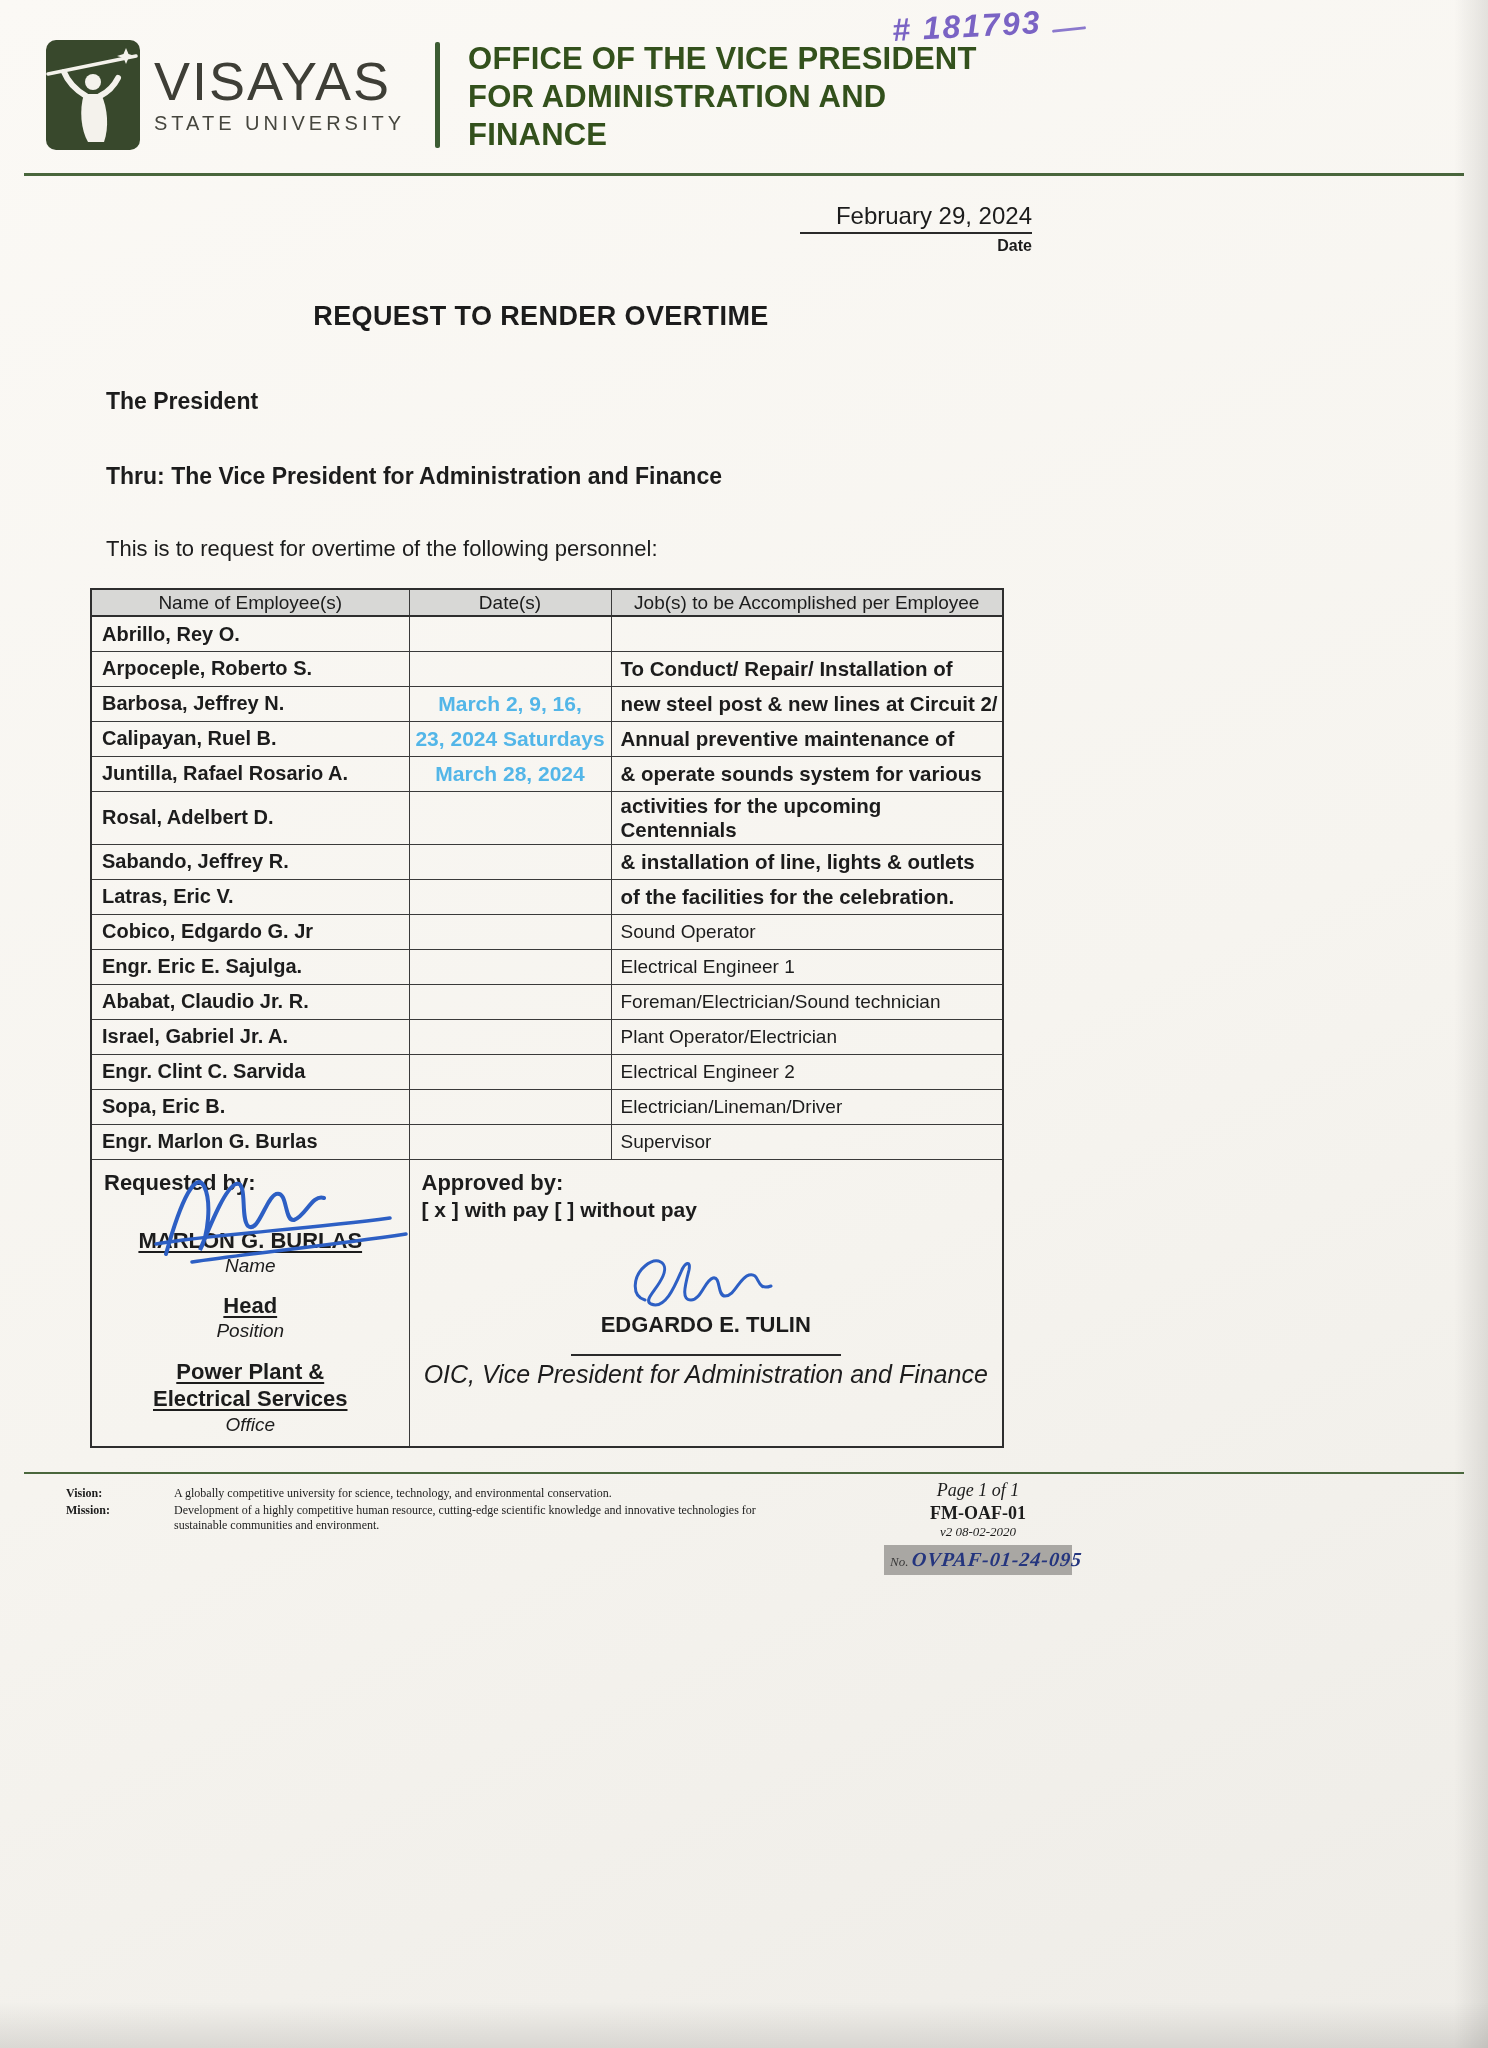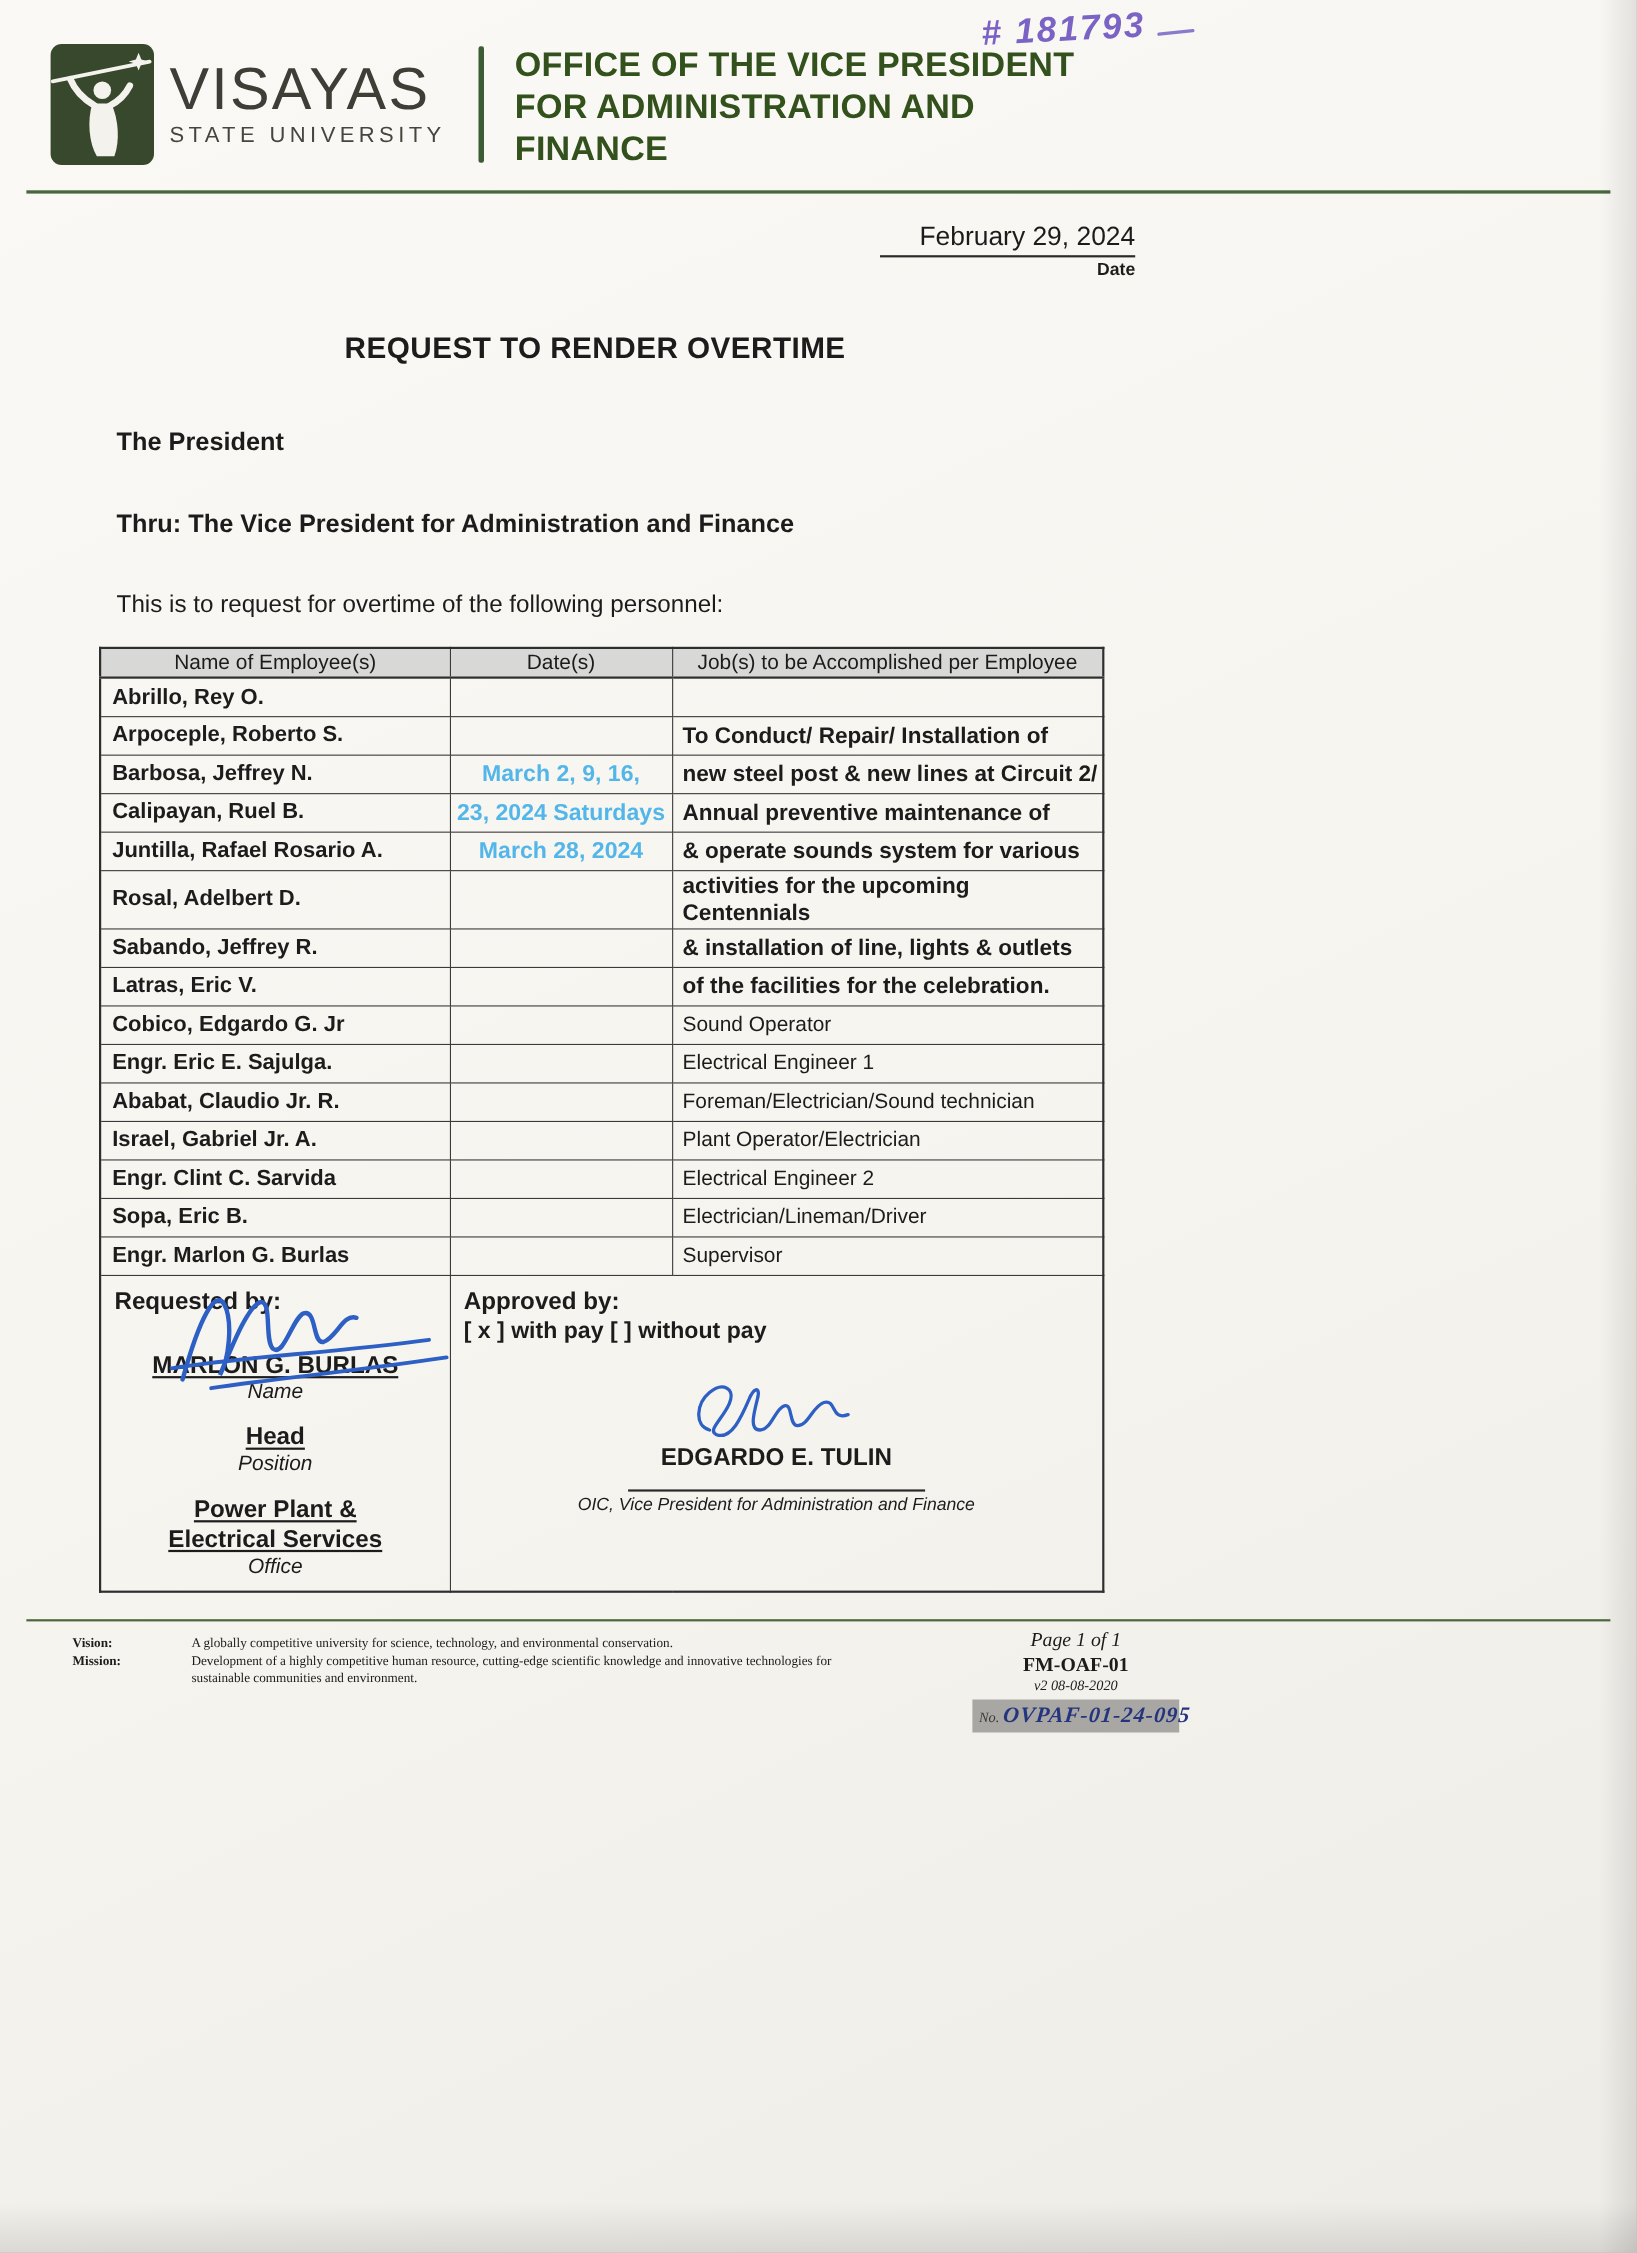"OIC, Vice President for Administration" .appr-title { font-size: 16px -> 25px }
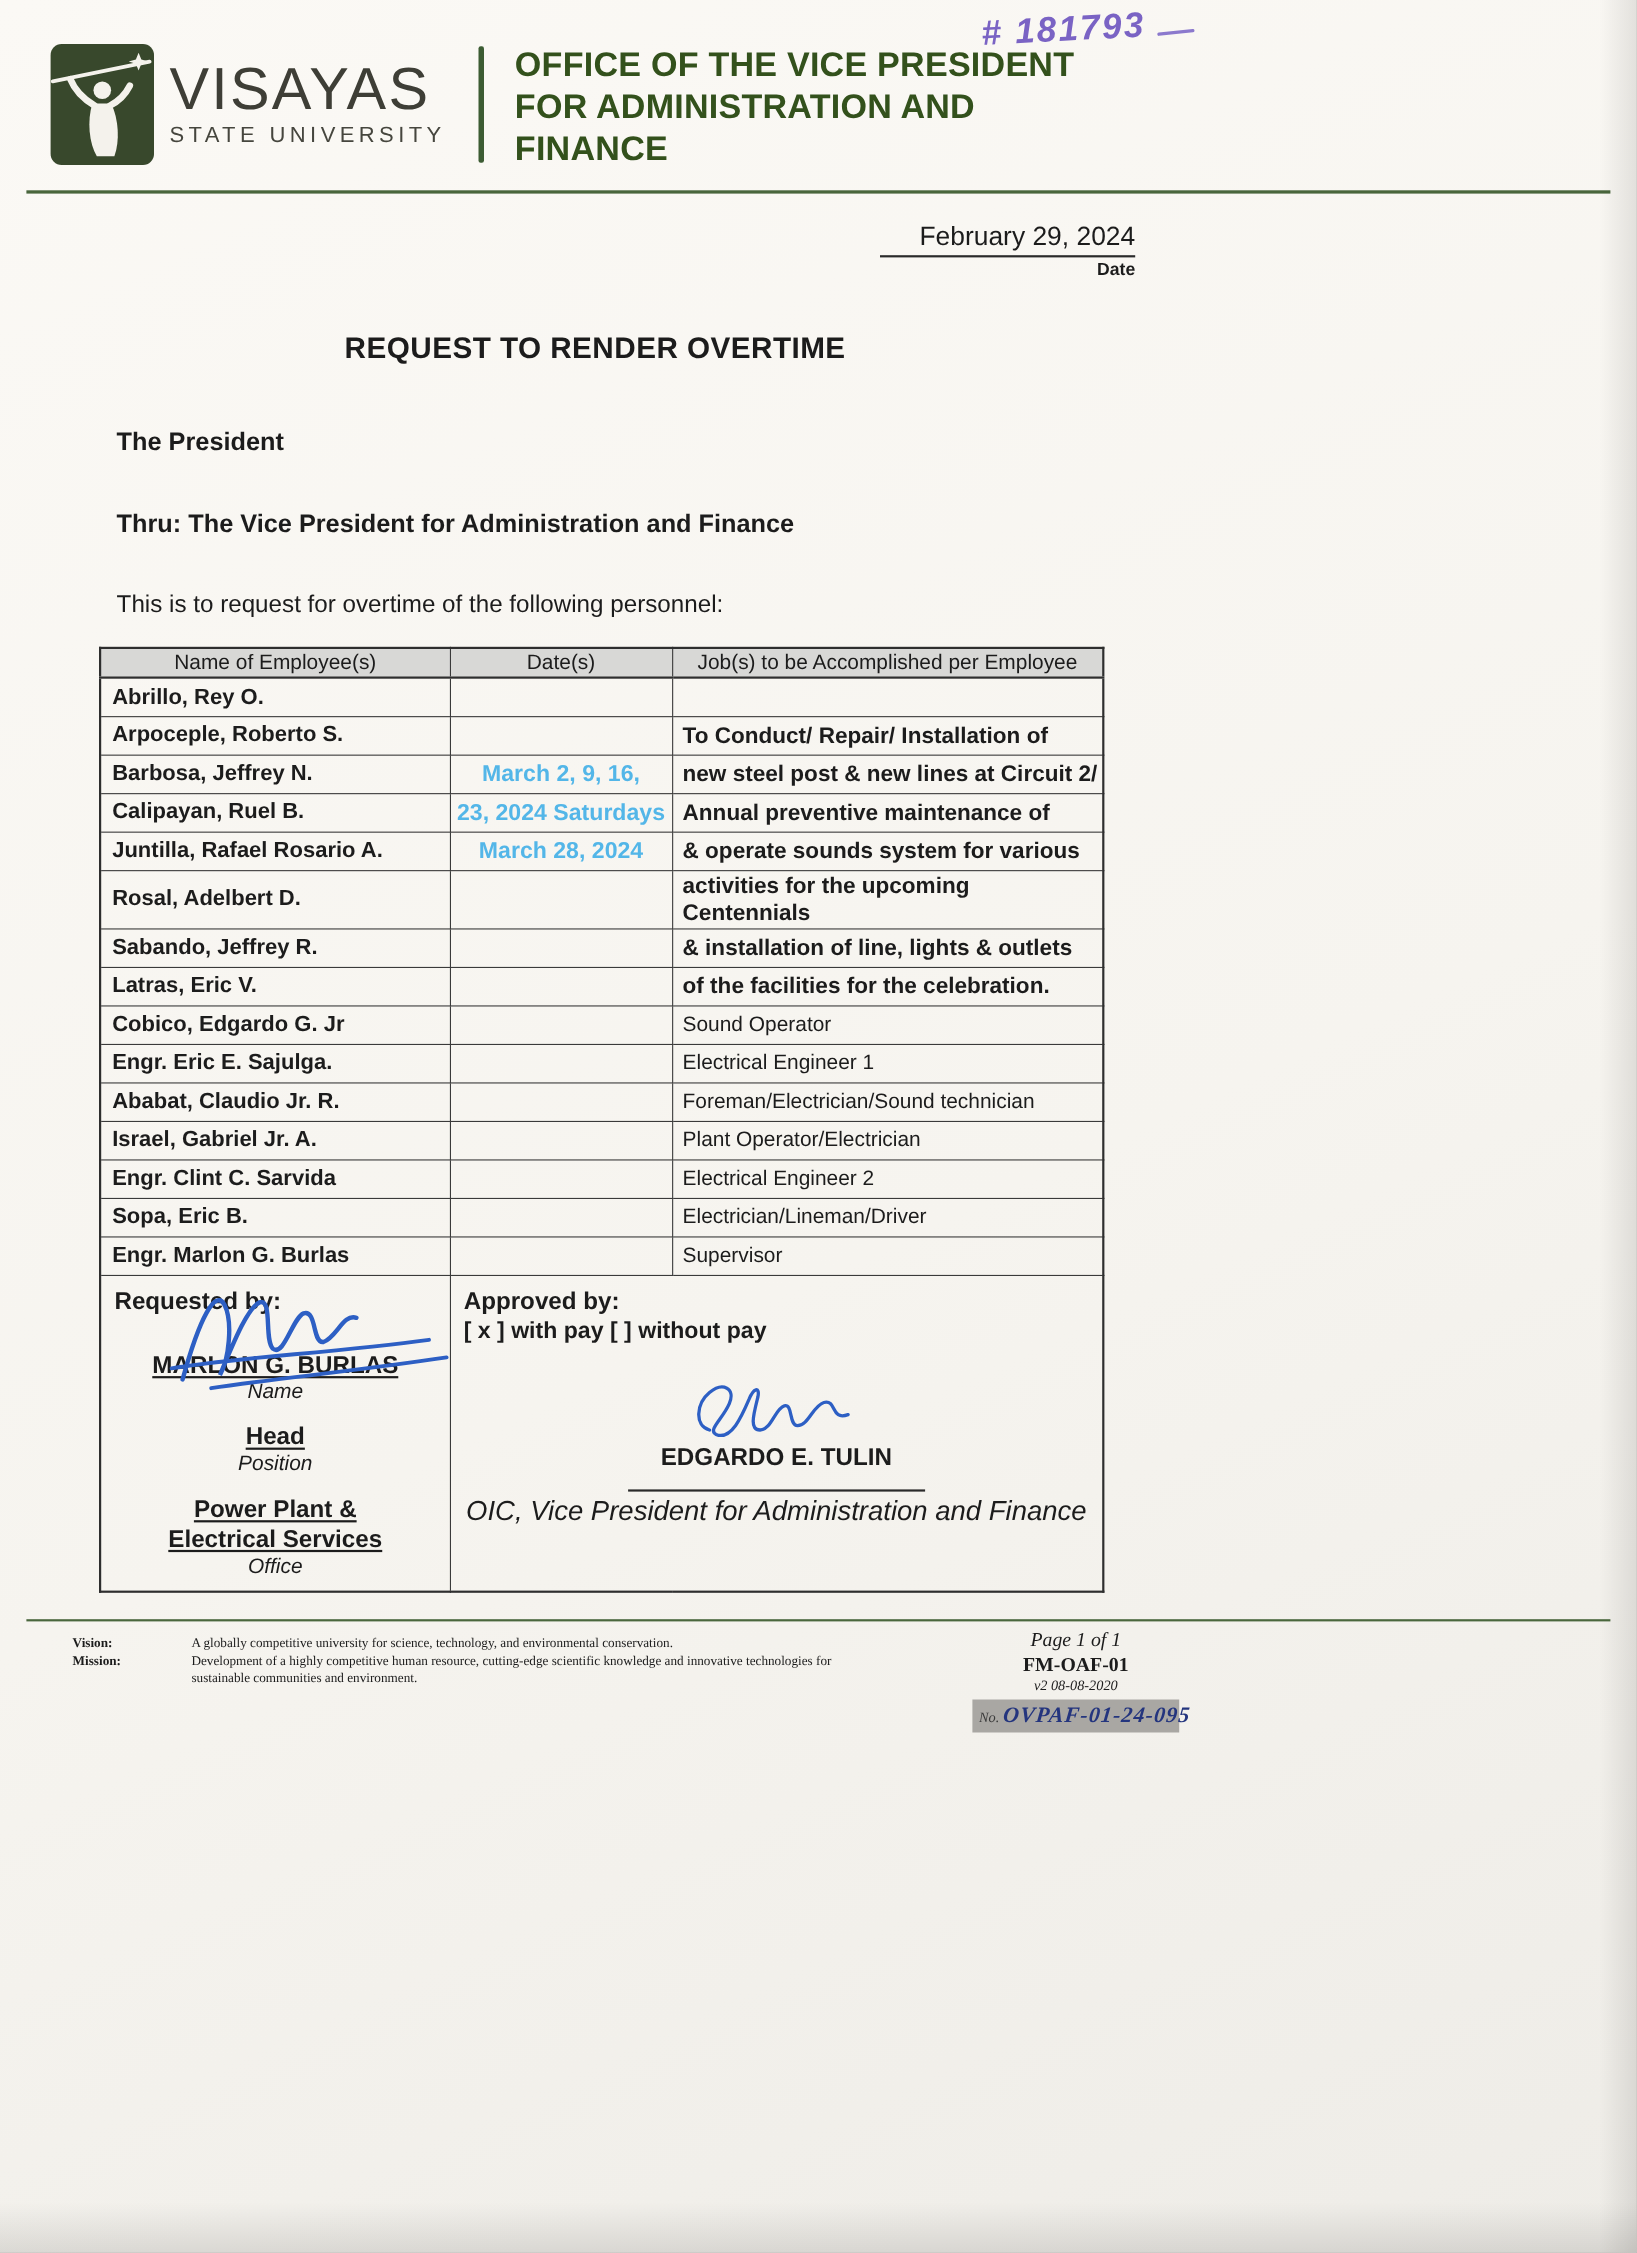"v2 08-08-2020" div.form-ver { text: 08-08-2020 -> 08-02-2020 }
